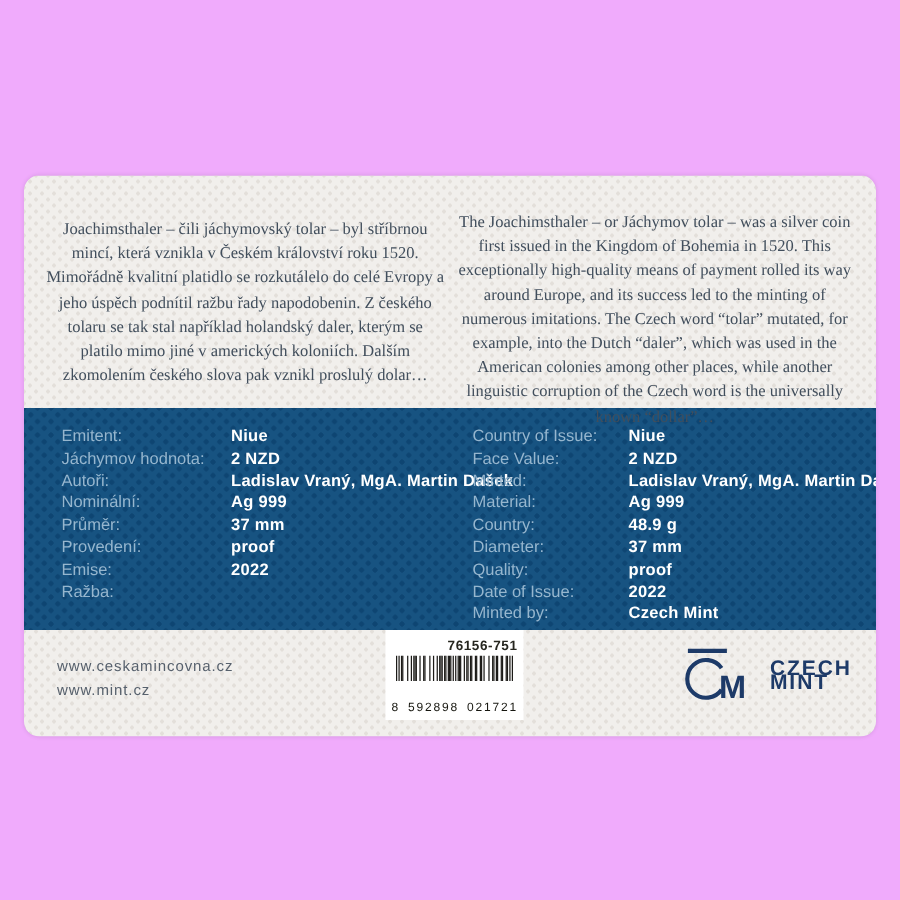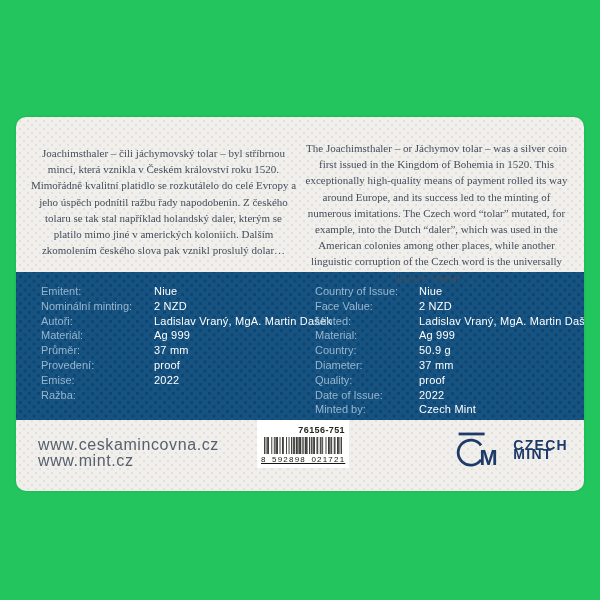"Joachimsthaler – čili jáchymovský tolar" .page { background: #22c55e -> #f0abfc }
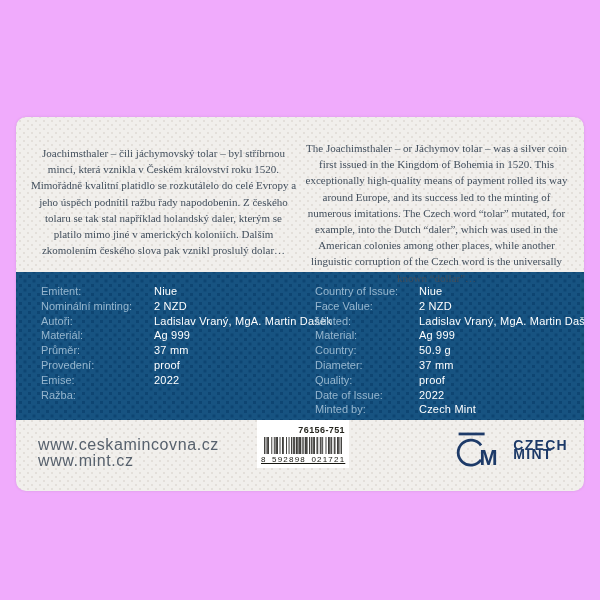"Niue" .val { font-weight: 400 -> 700 }
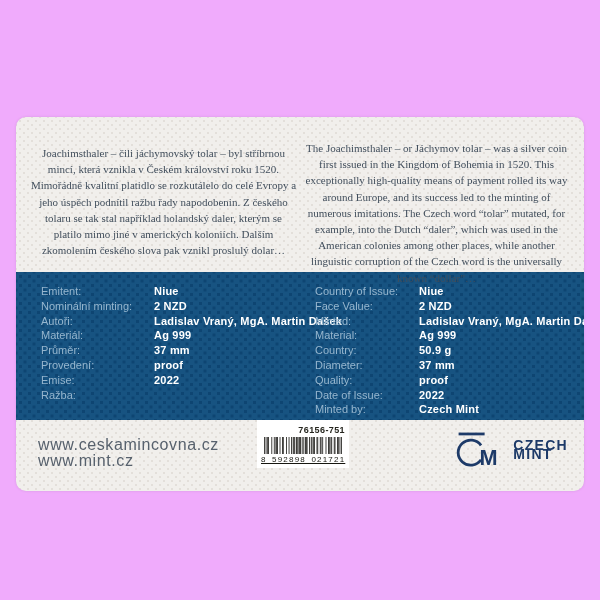"Nominální minting:" span.lbl { text: Nominální minting -> Jáchymov hodnota }
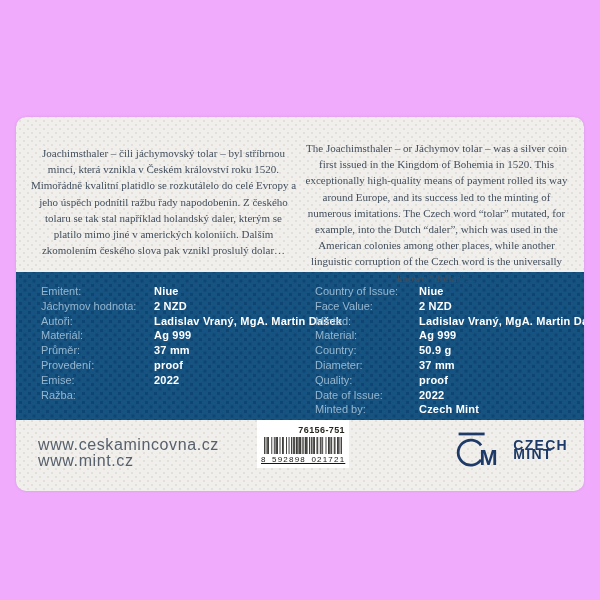"Materiál:" span.lbl { text: Materiál -> Nominální }
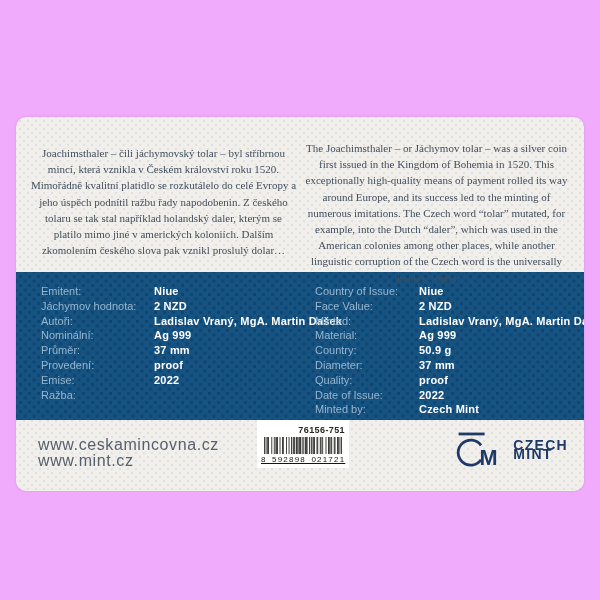"50.9 g" span.val { text: 50.9 -> 48.9 }
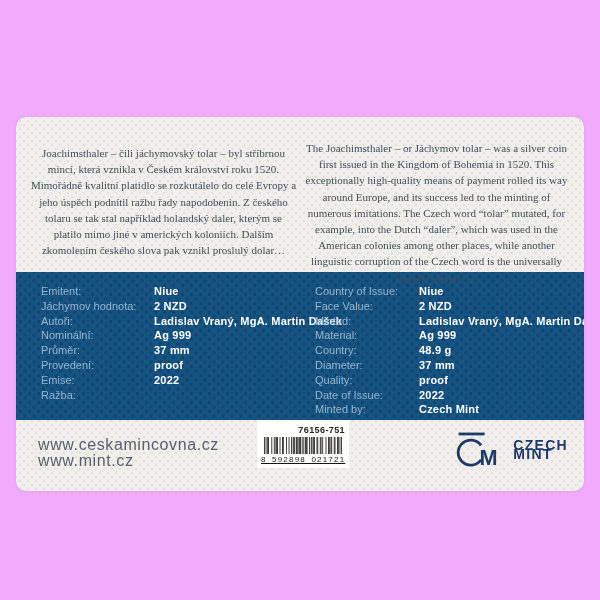"www.ceskamincovna.cz" .urls { font-size: 16px -> 10px }
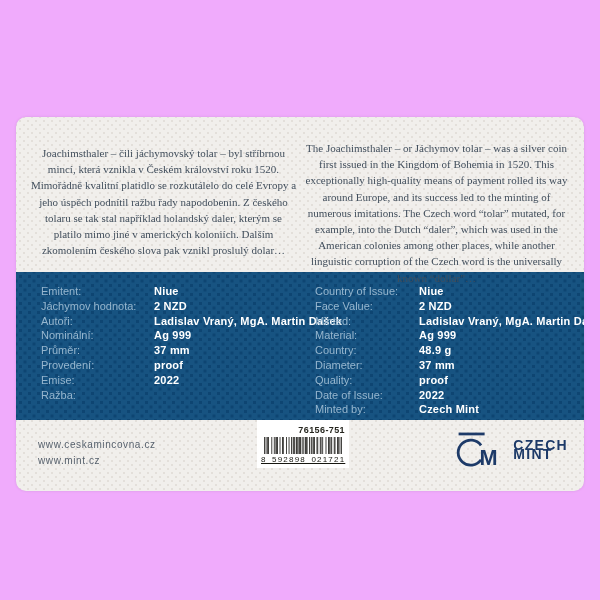"8 592898 021721" .bc-digits { margin-top: 1px -> 13px; text-decoration: underline -> none }
